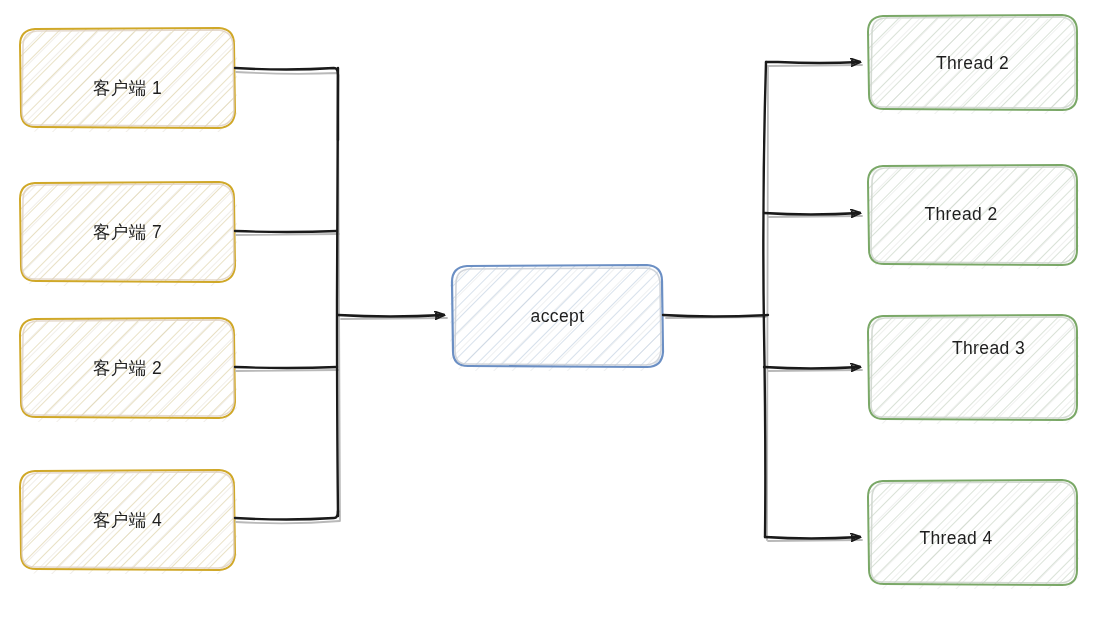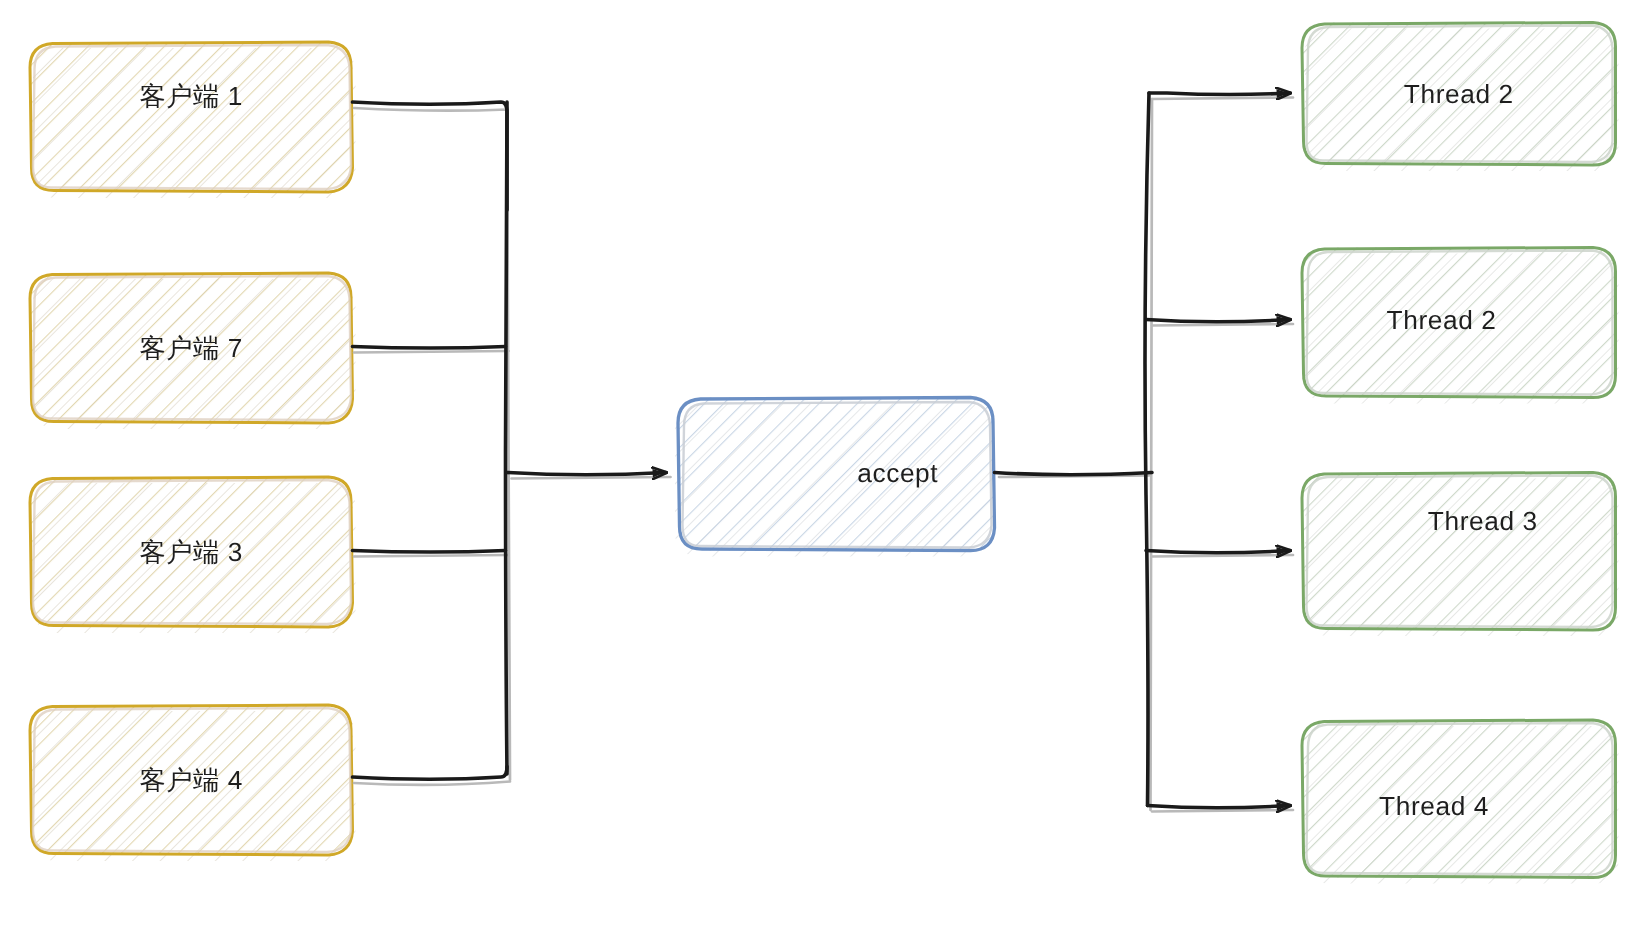"客户端 1" div.node-label { top: 64px -> 88px }
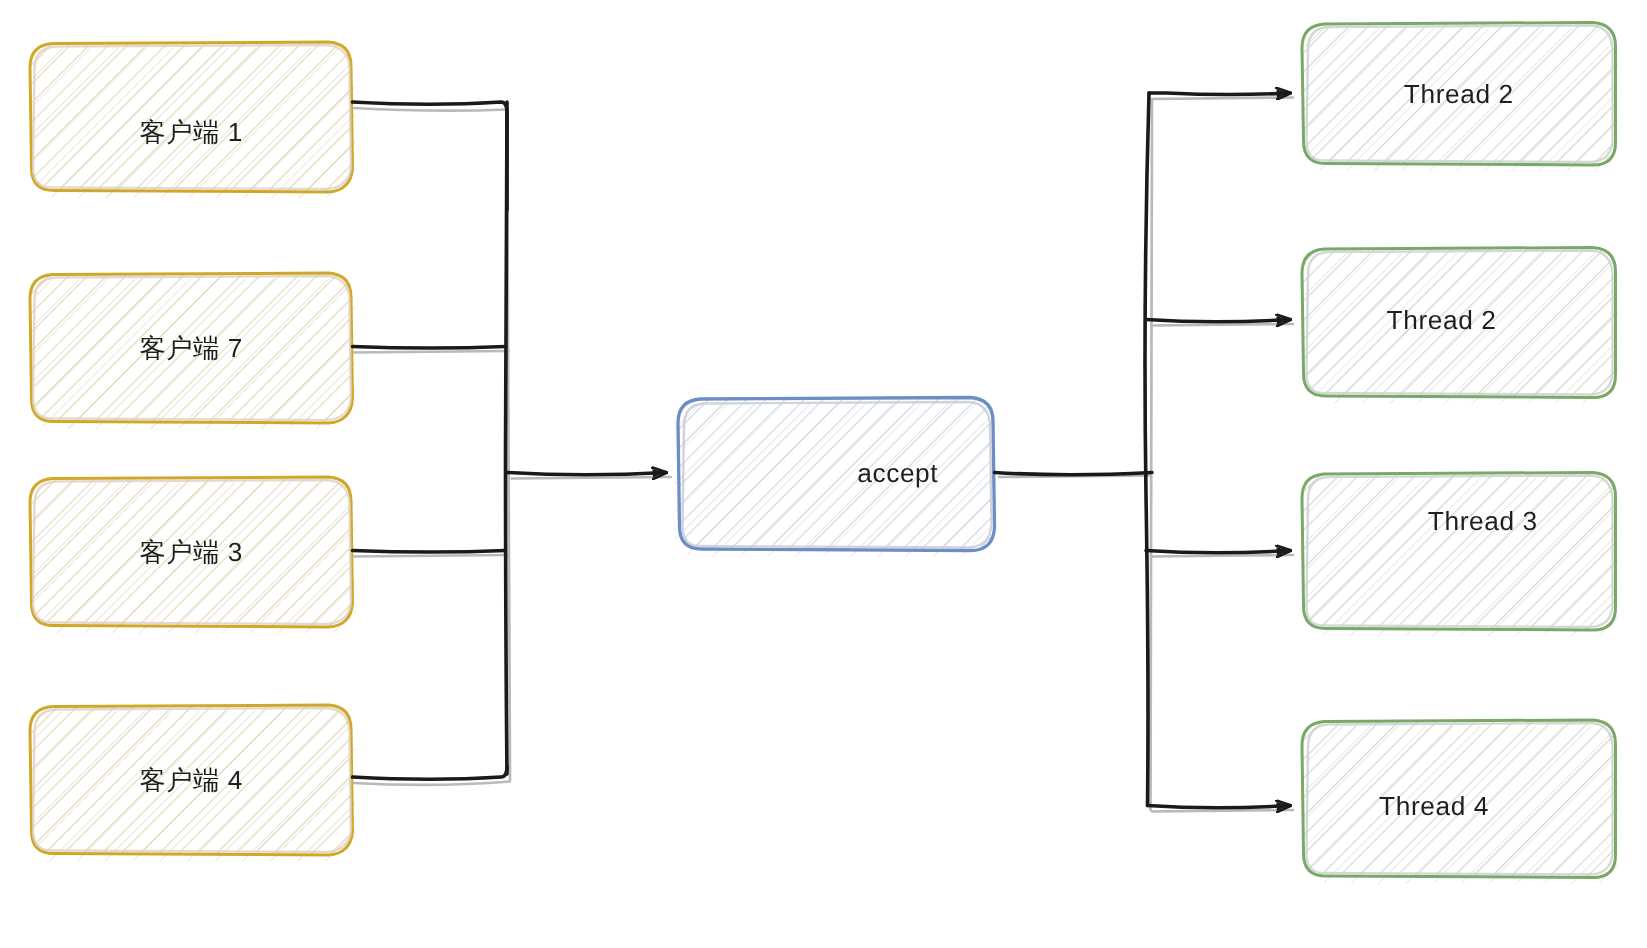"accept" div.node-label { padding-left: 41px -> none }
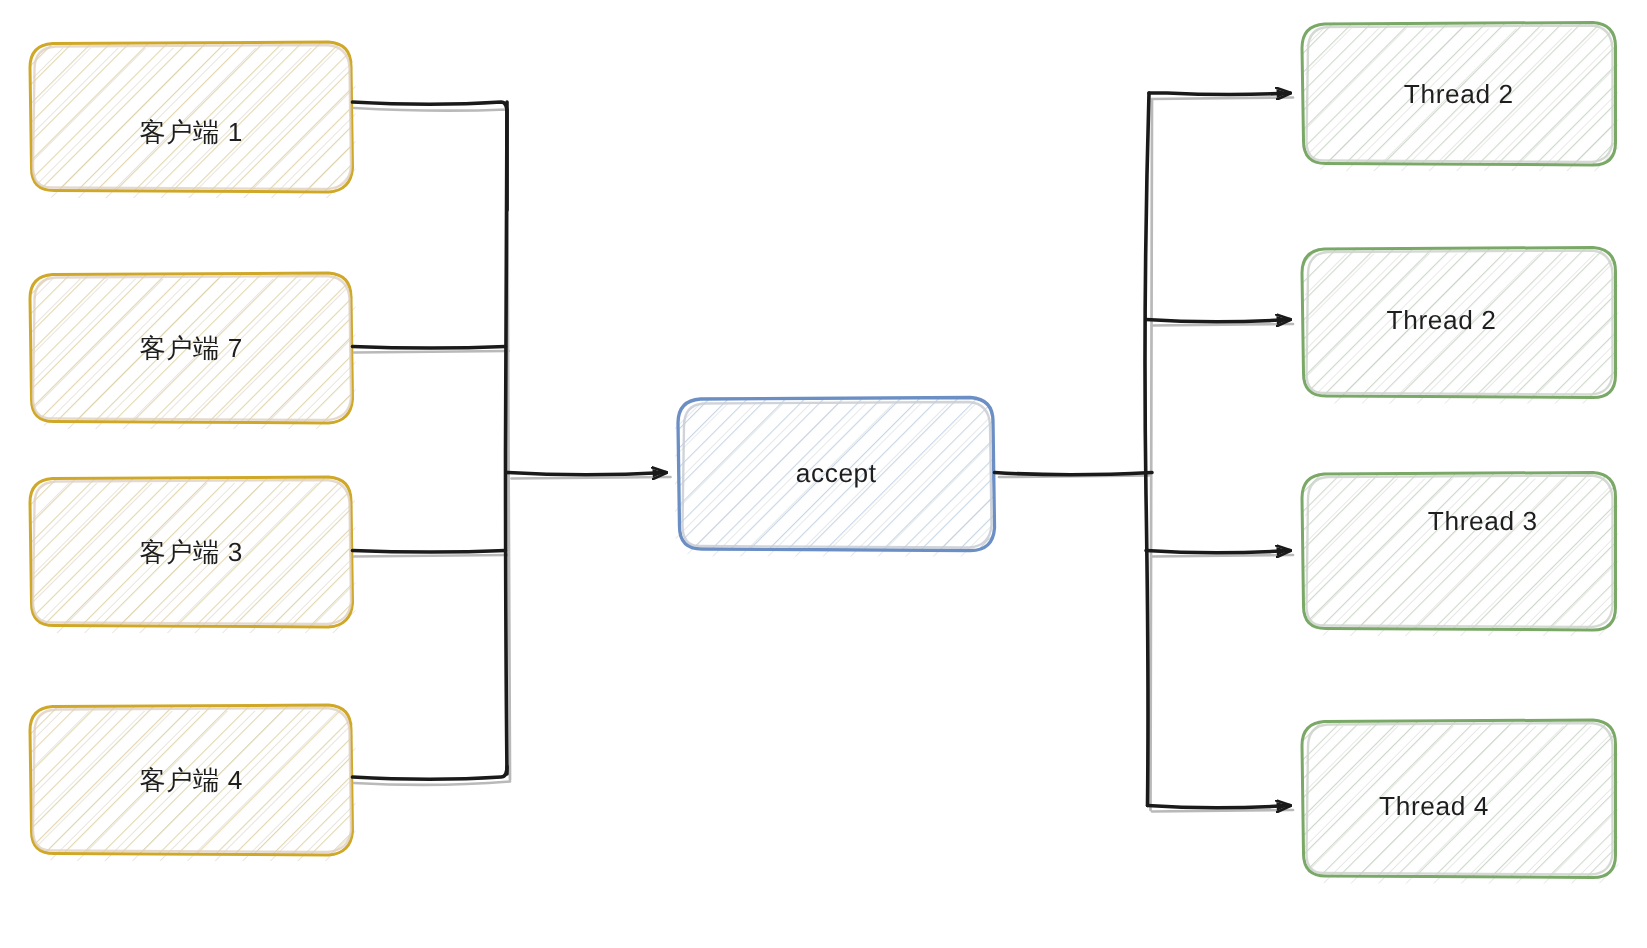"客户端 3" div.node-label { text: 3 -> 2 }
